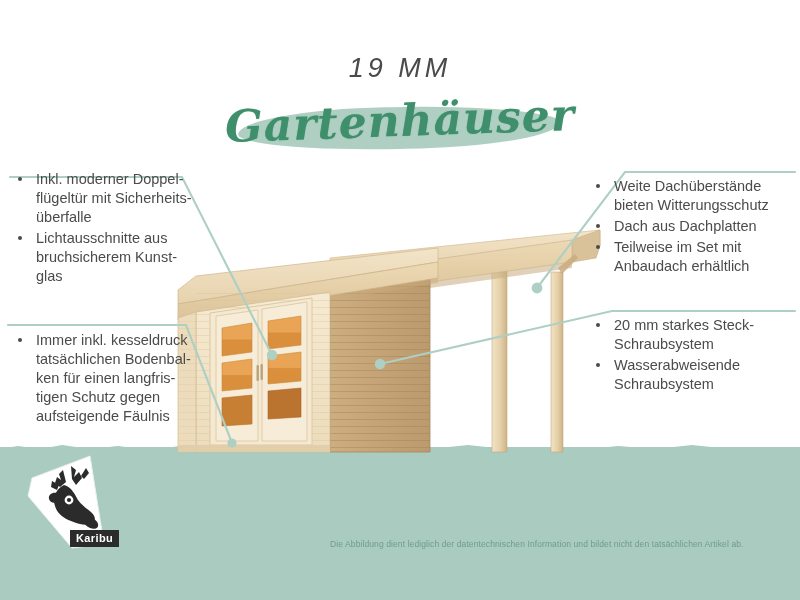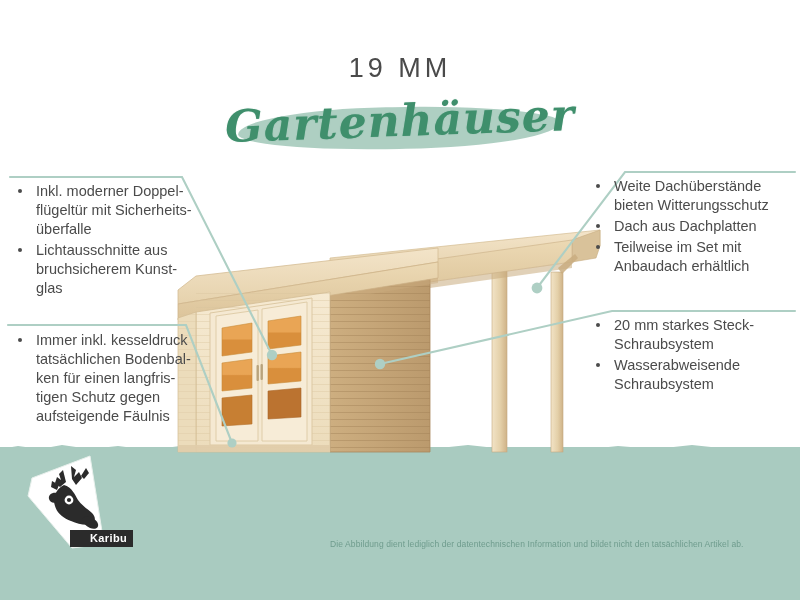"19 MM" .hdr-sub { font-style: none -> italic }
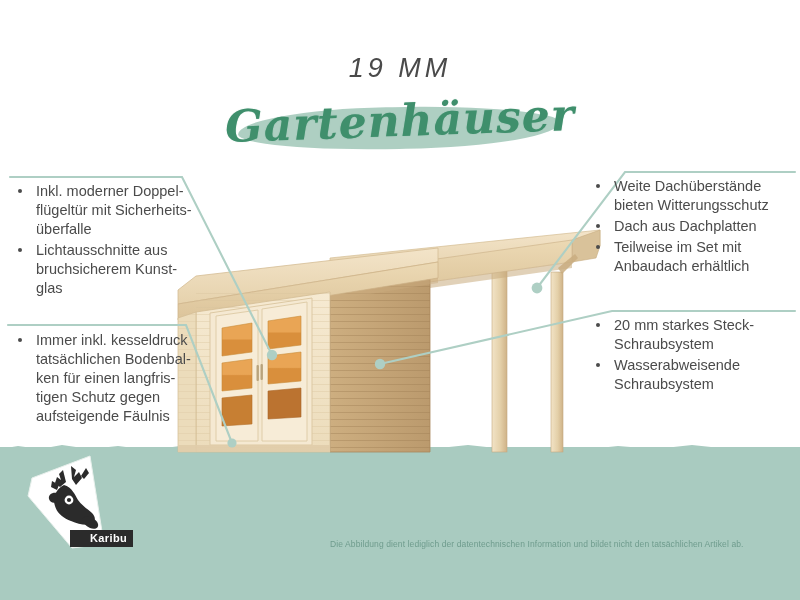"Inkl. moderner Doppel-" div.callout { top: 182px -> 170px }
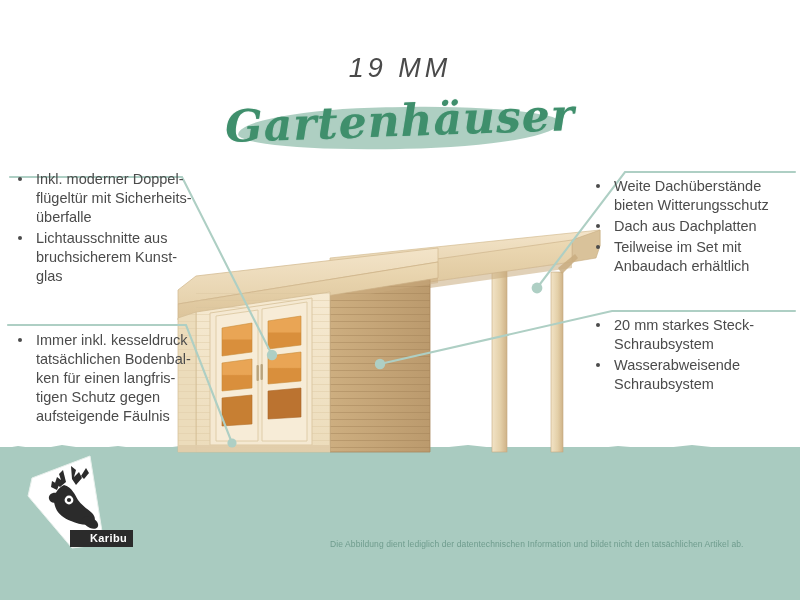"Karibu" .logo-name { padding: 2px 6px 3px 20px -> 2px 6px 3px 6px }
